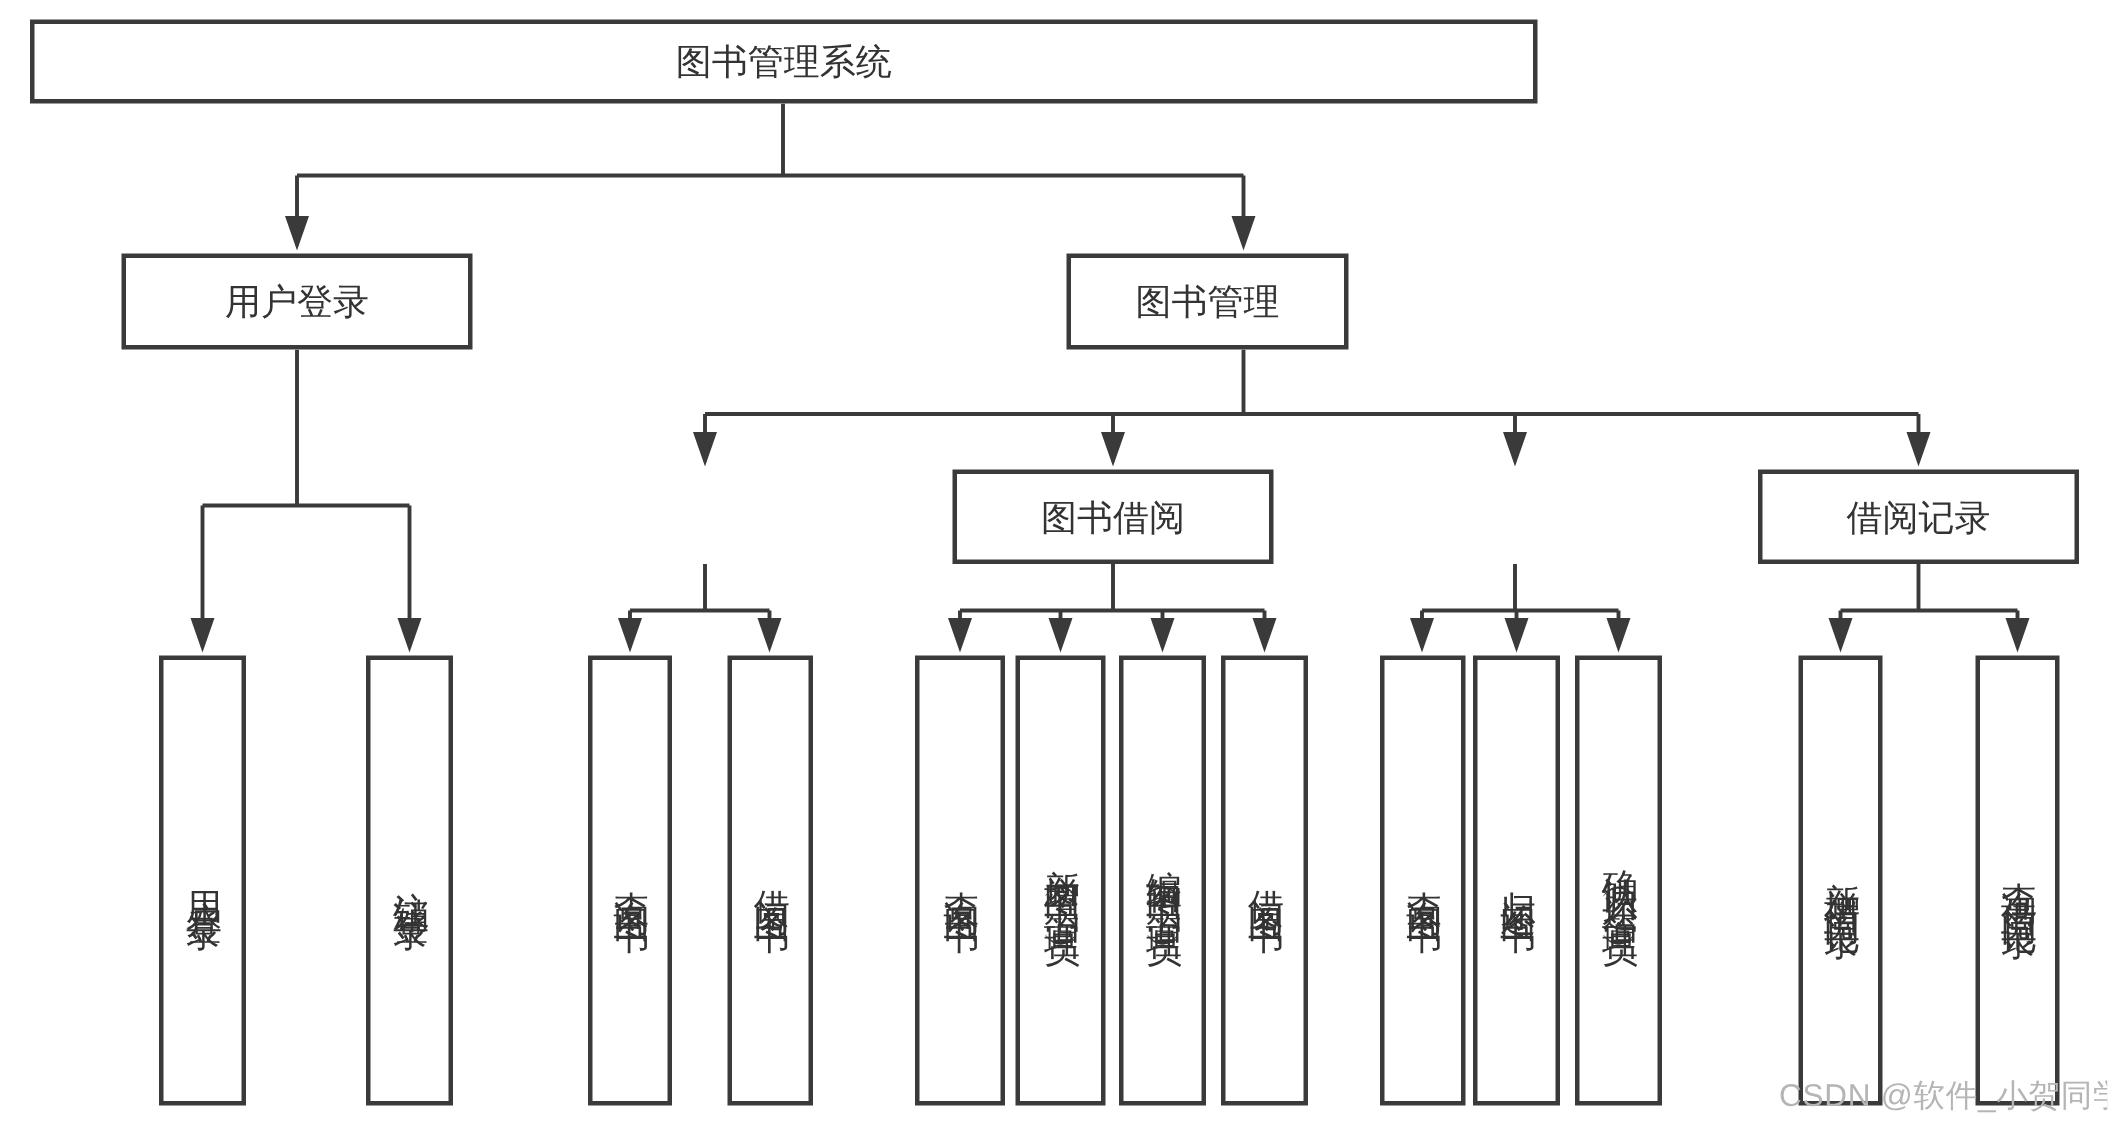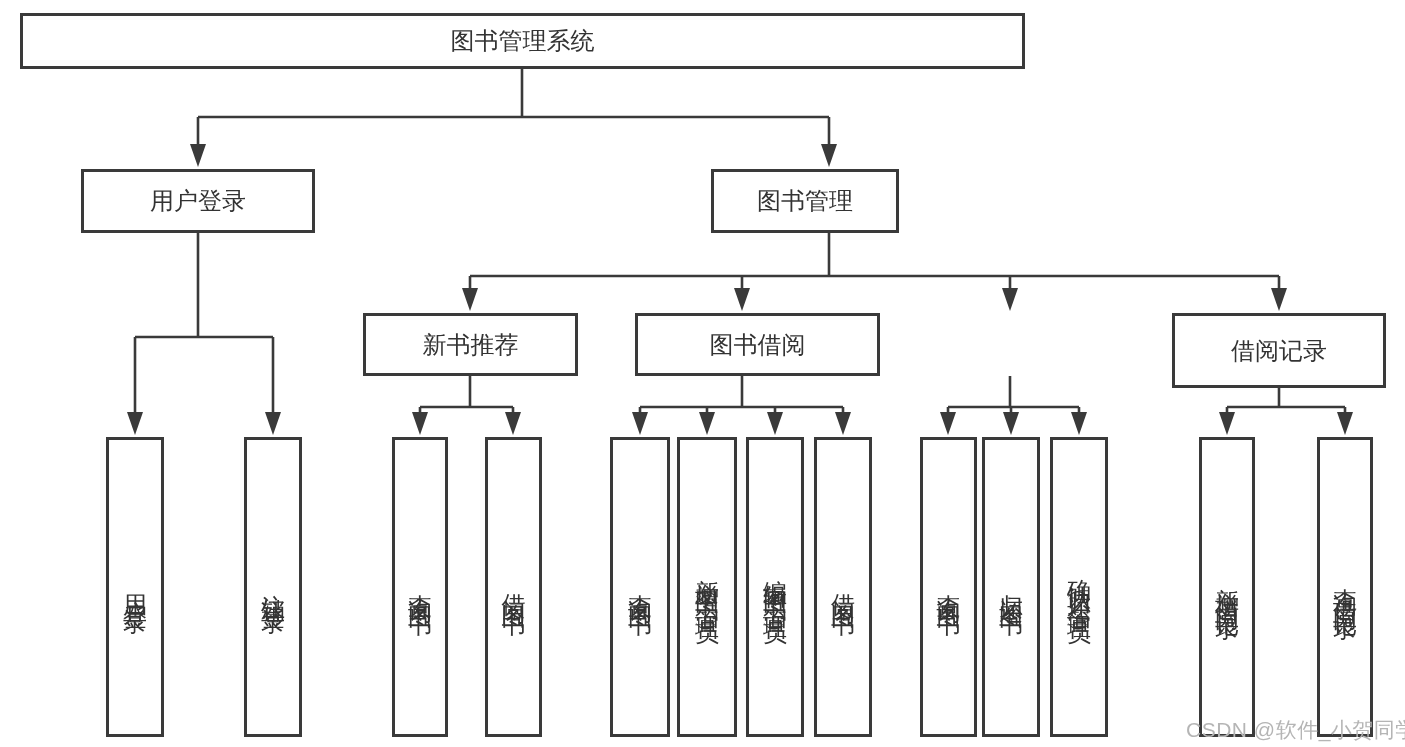"新书推荐" div.box { html: <div>新书推荐</div> -> none }
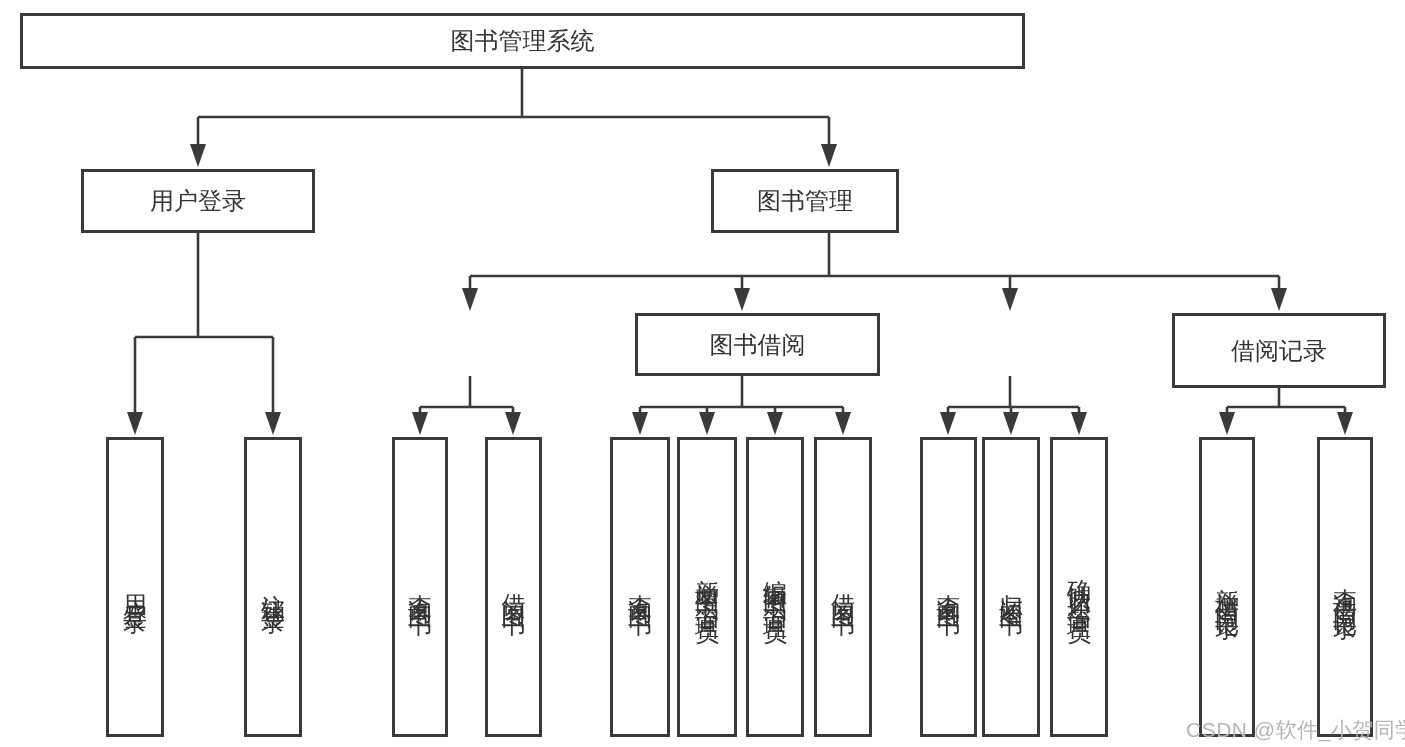"图书借阅" div.box { width: 245px -> 214px }
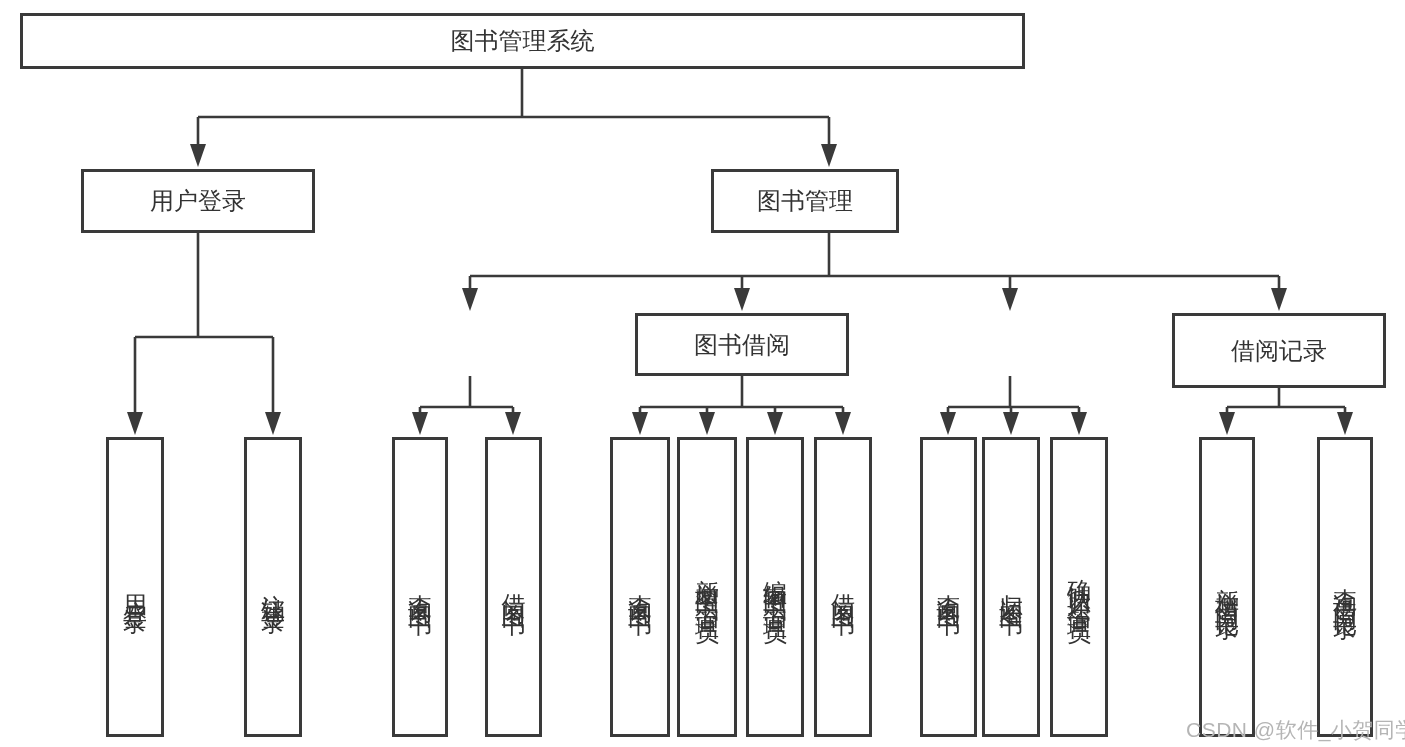"借阅记录" div.box { height: 75px -> 63px }
